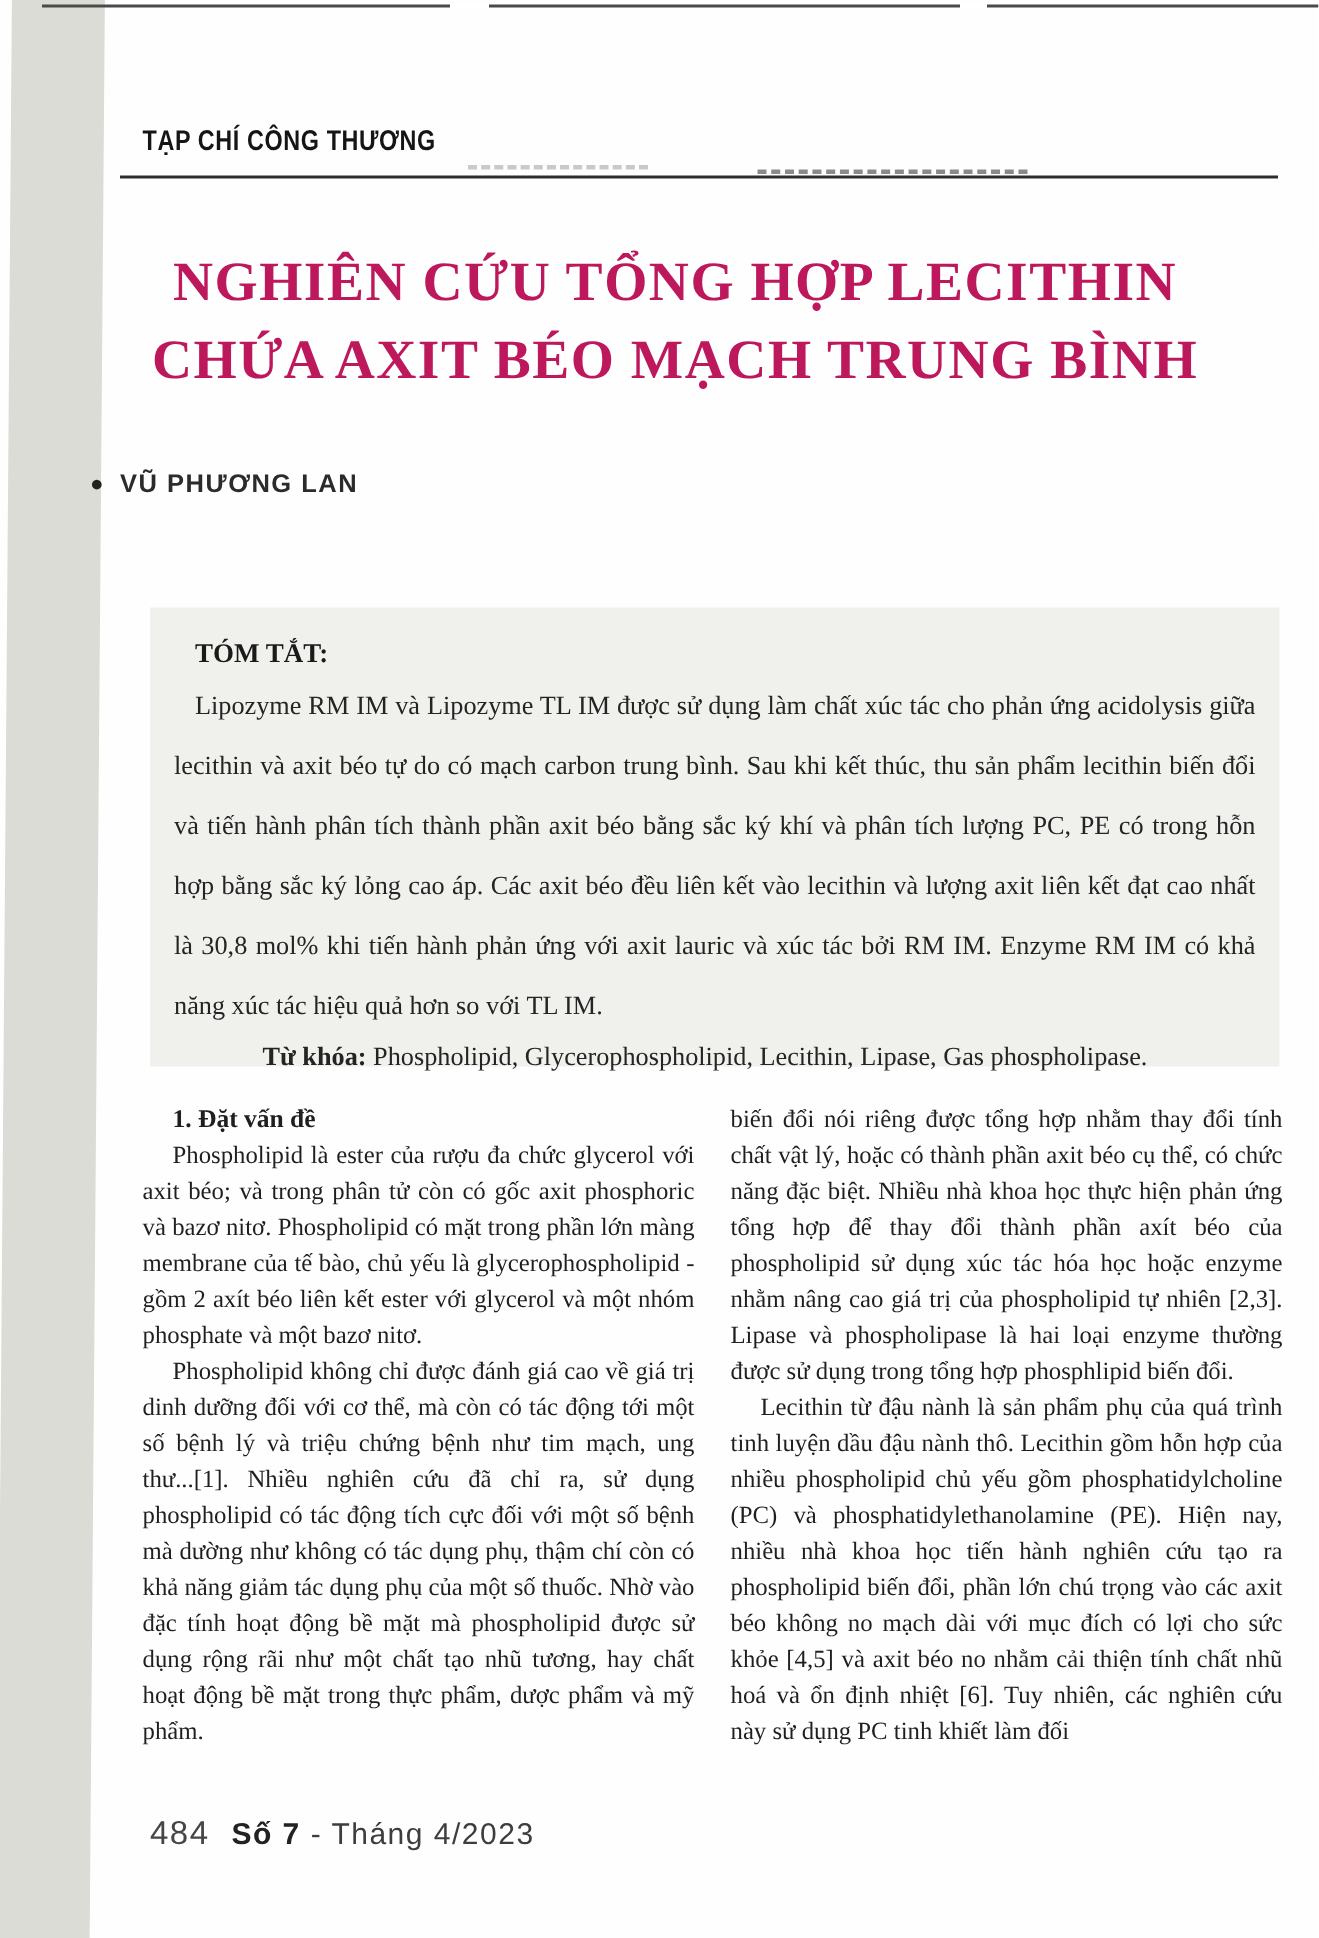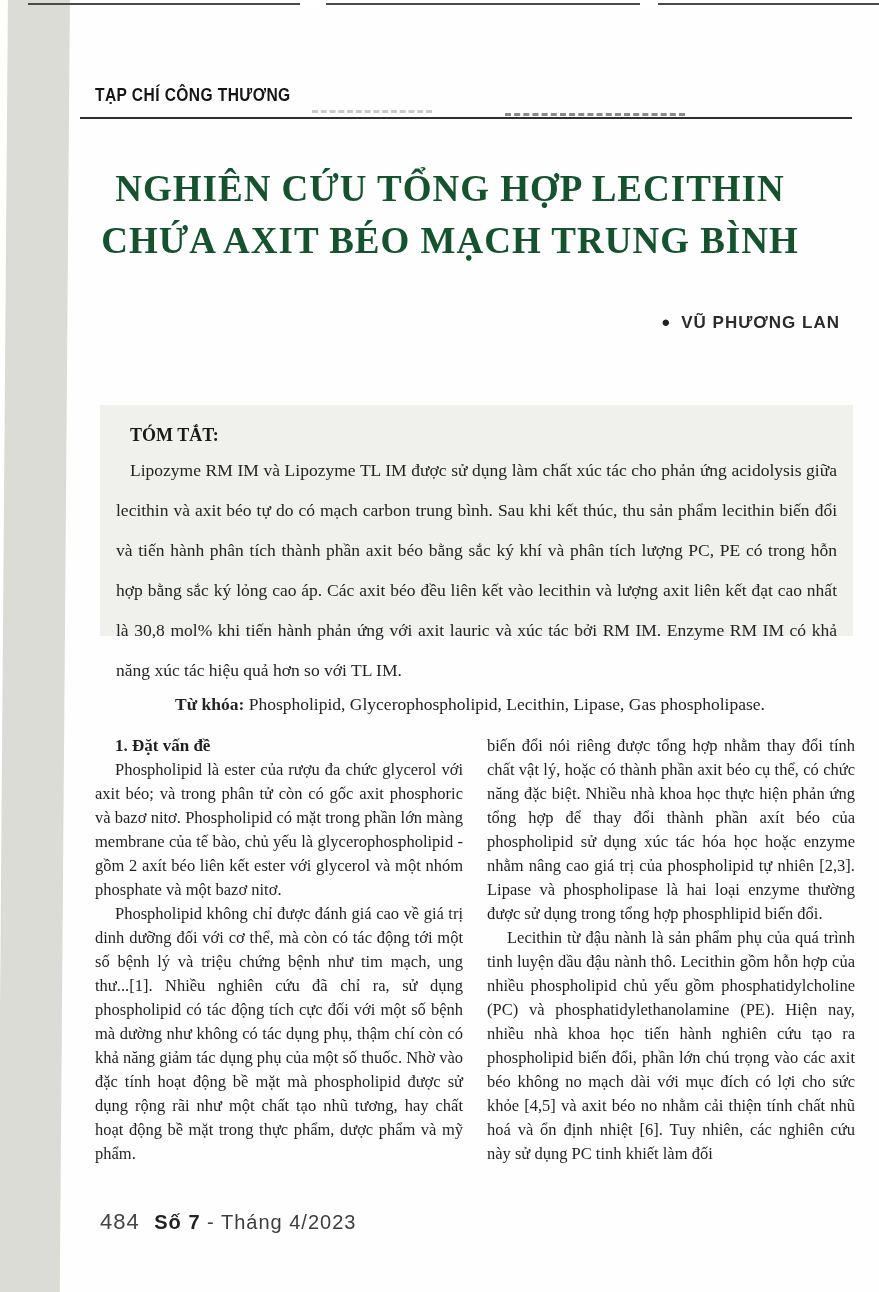"NGHIÊN CỨU TỔNG HỢP LECITHIN" .article-title { color: #14532d -> #be185d }
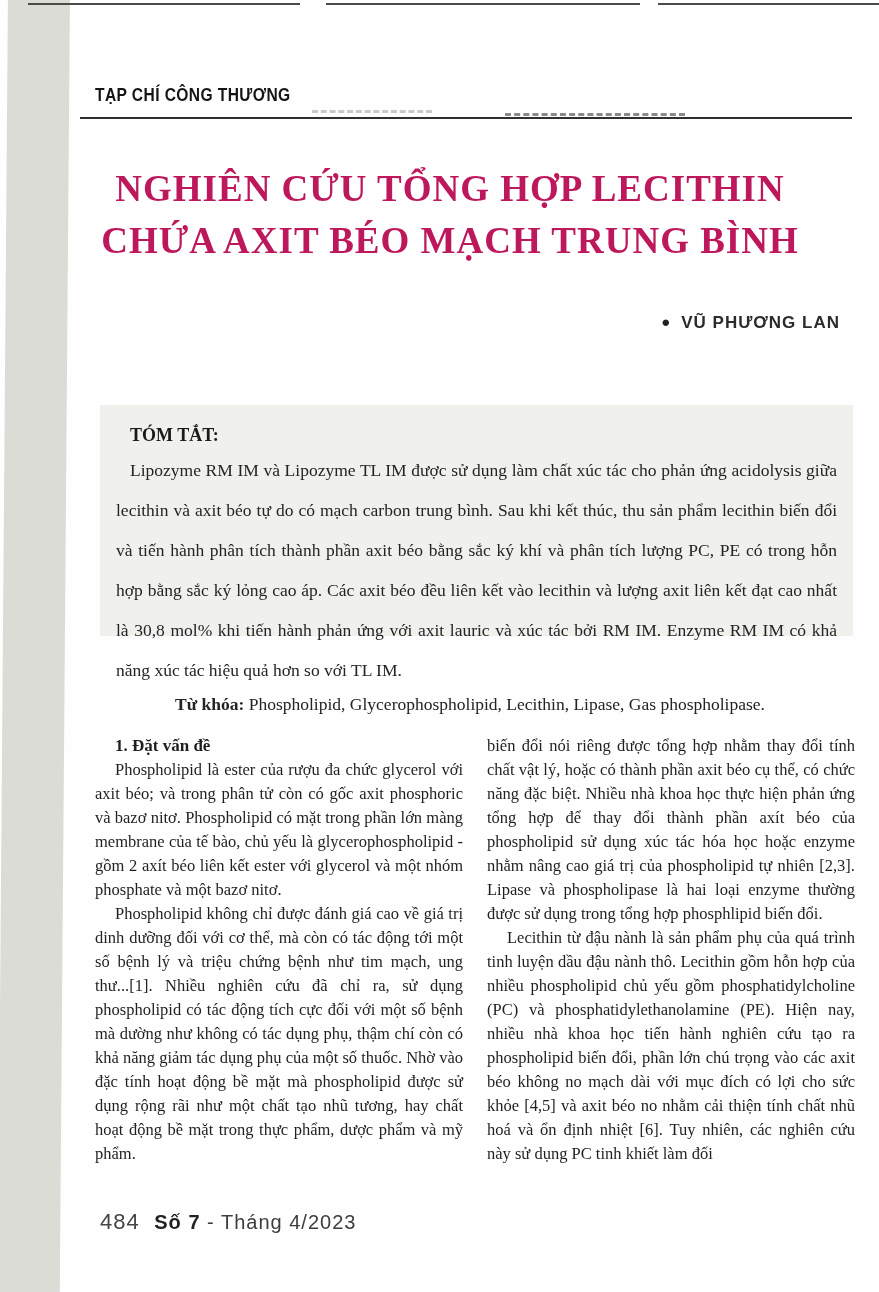"● VŨ PHƯƠNG LAN" .author-line { text-align: right -> left }
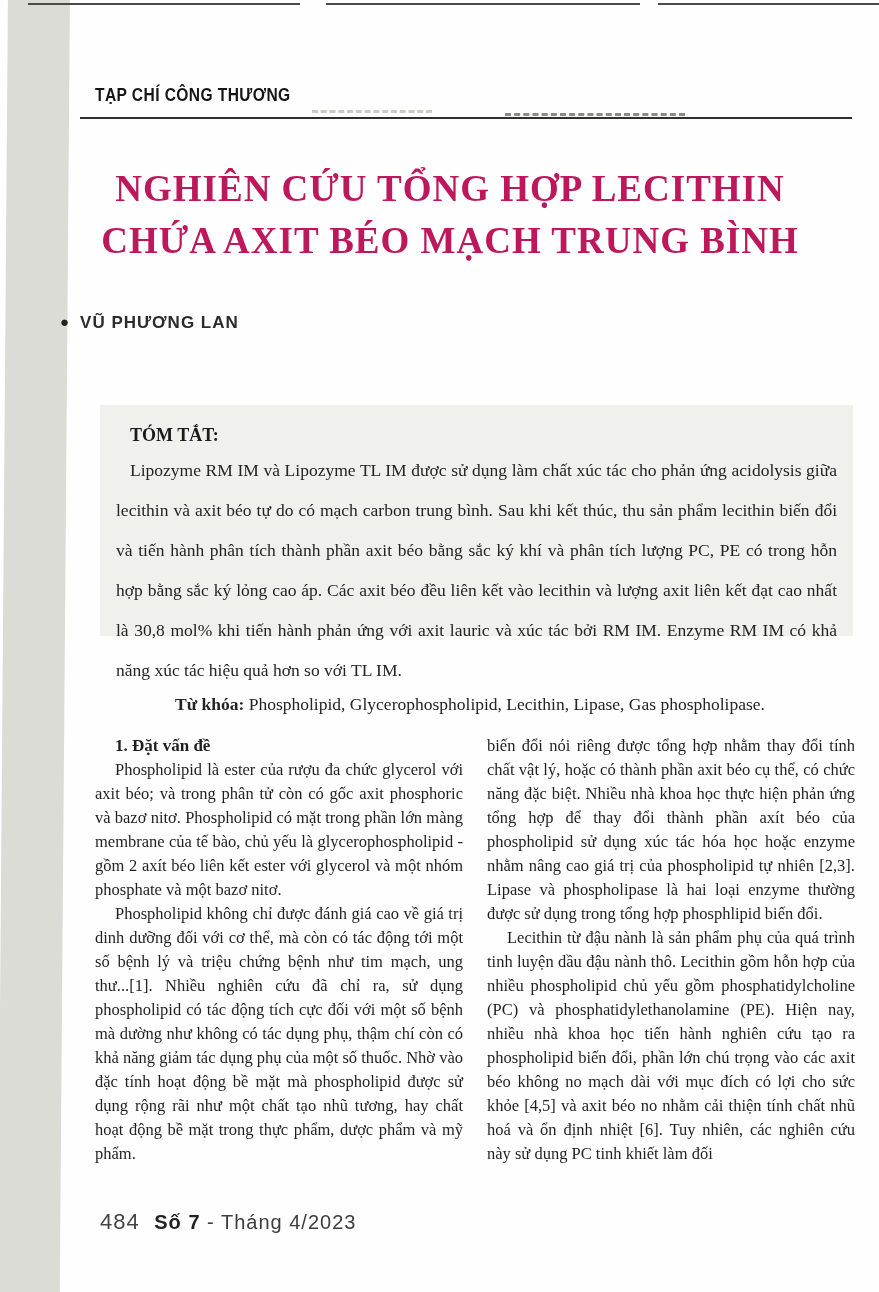"TÓM TẮT:" .abstract-box { height: 231px -> 306px }
